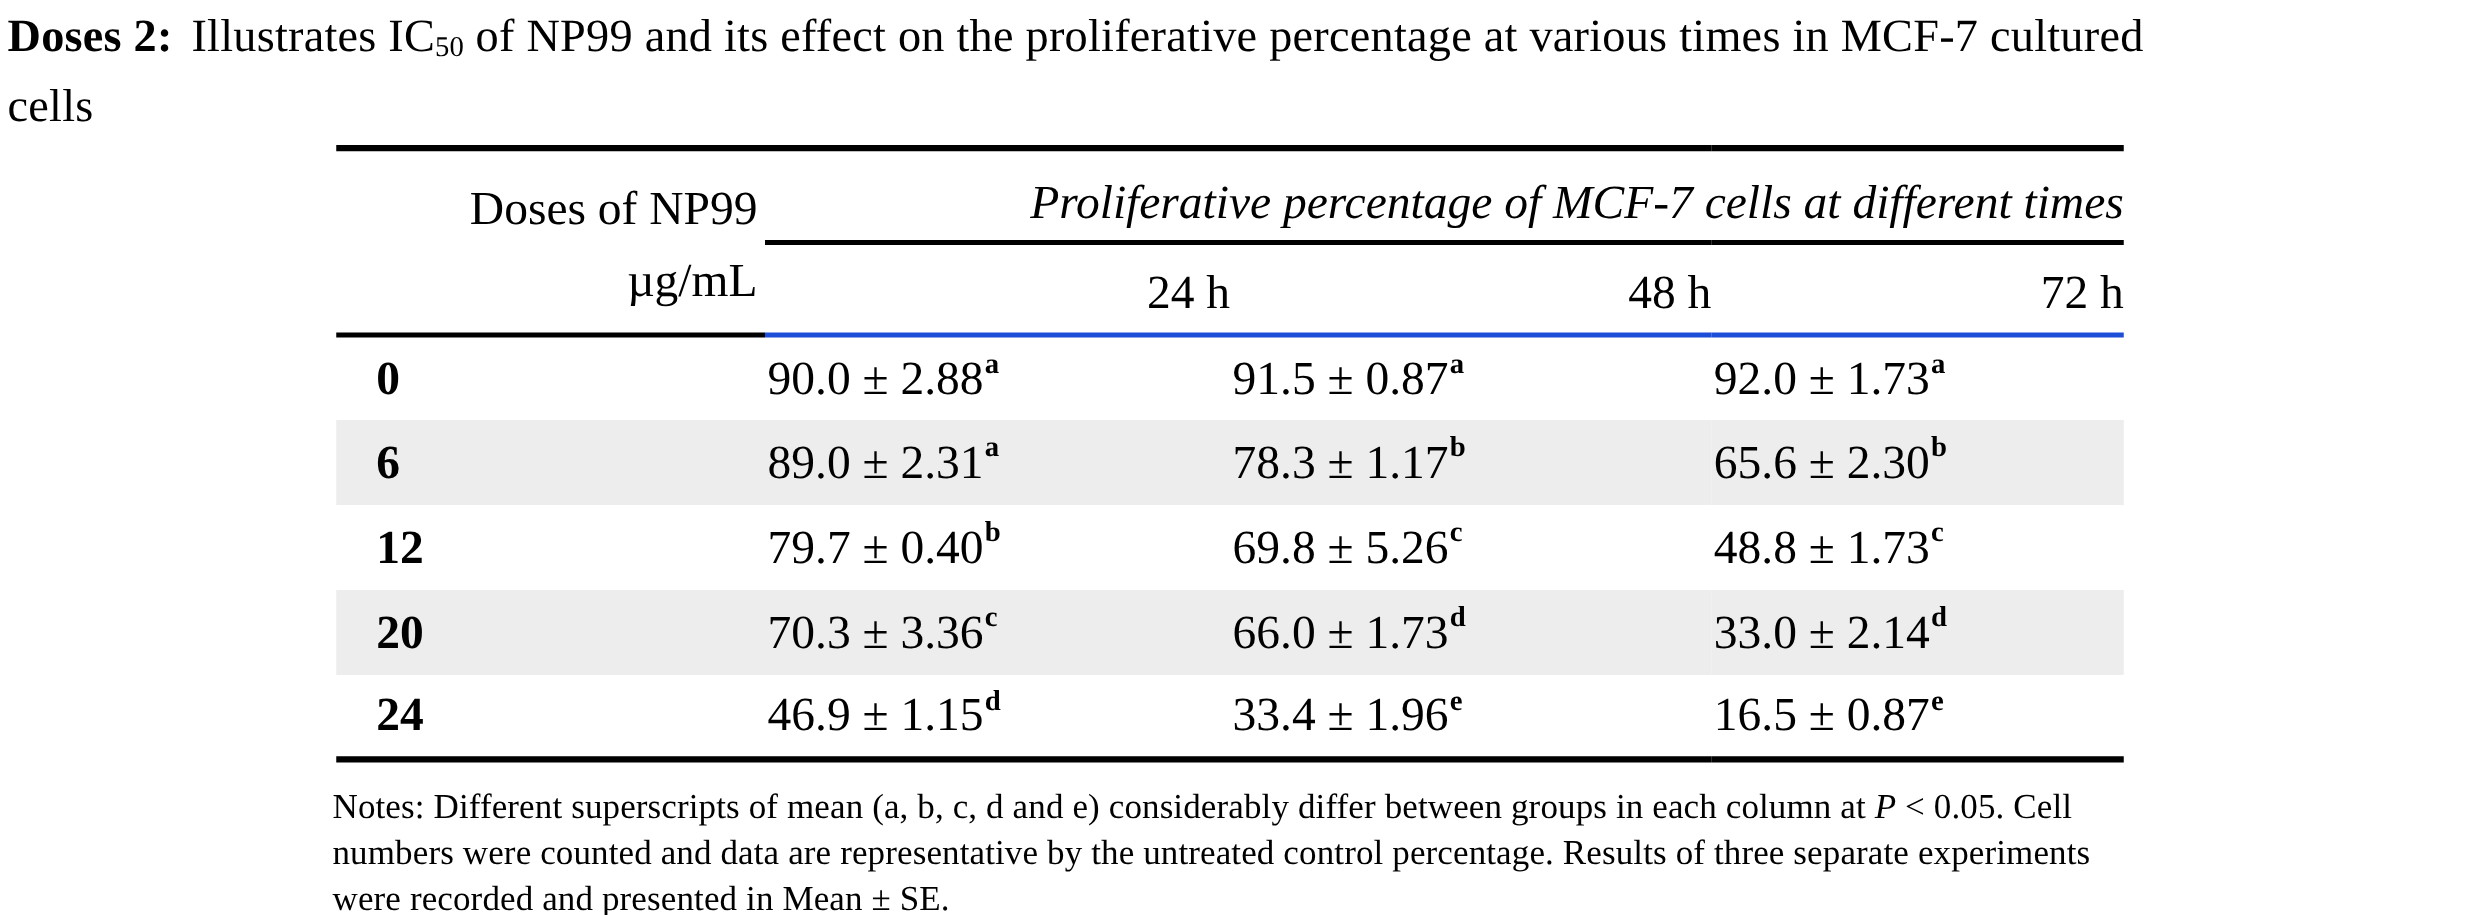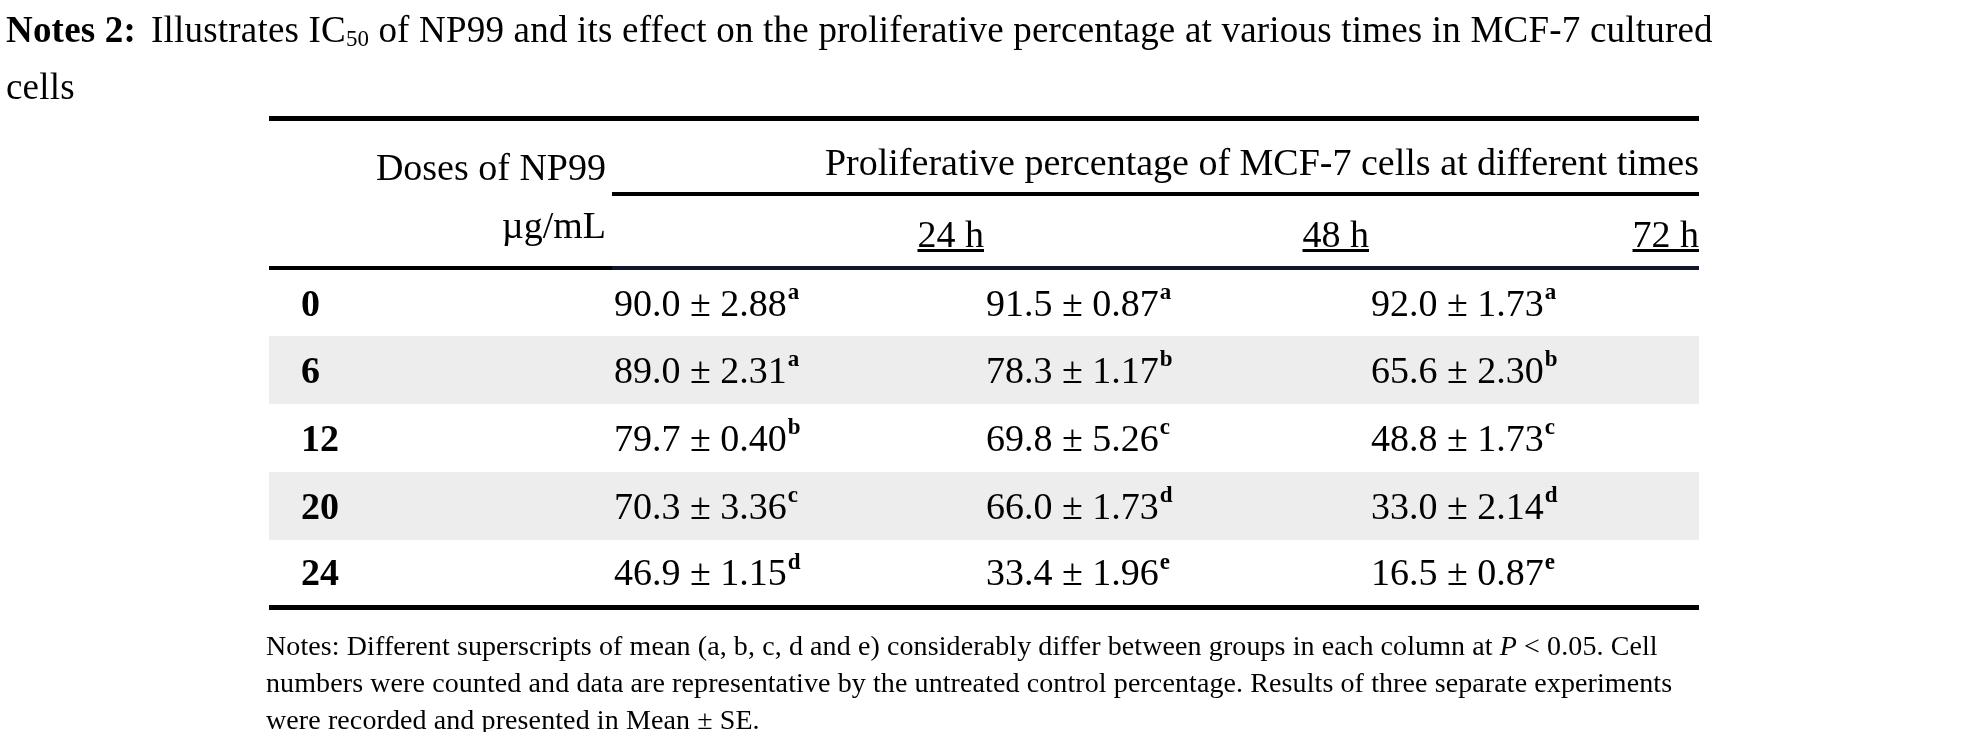"Notes 2:" span.cap-label { text: Notes -> Doses }
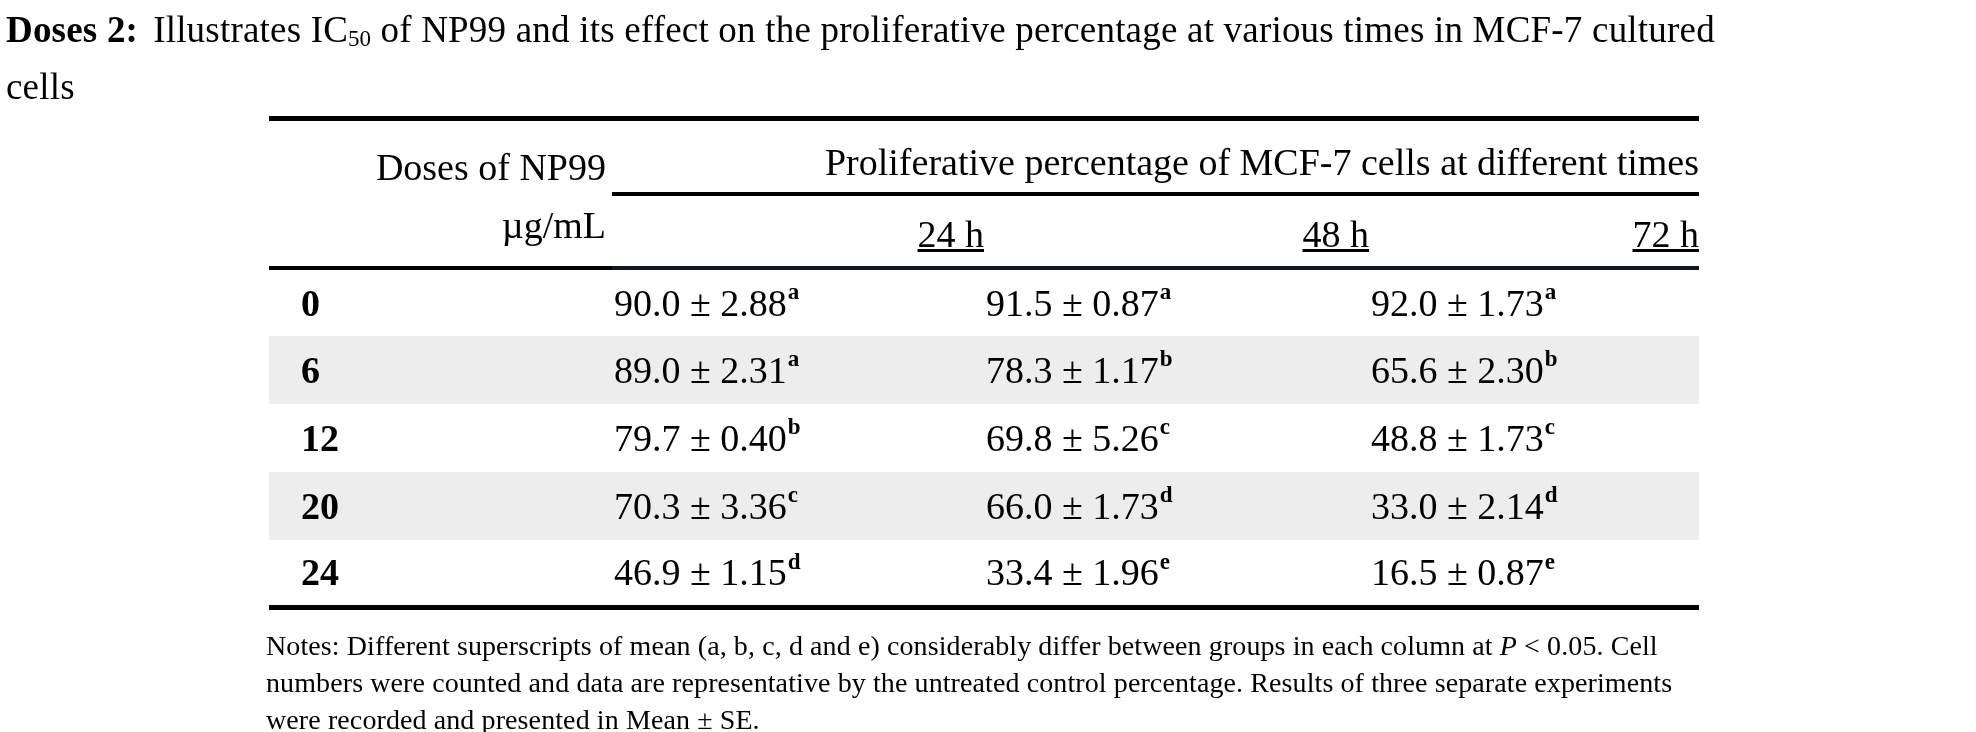"Proliferative percentage of MCF-7 cells" th.span-header { font-style: none -> italic }
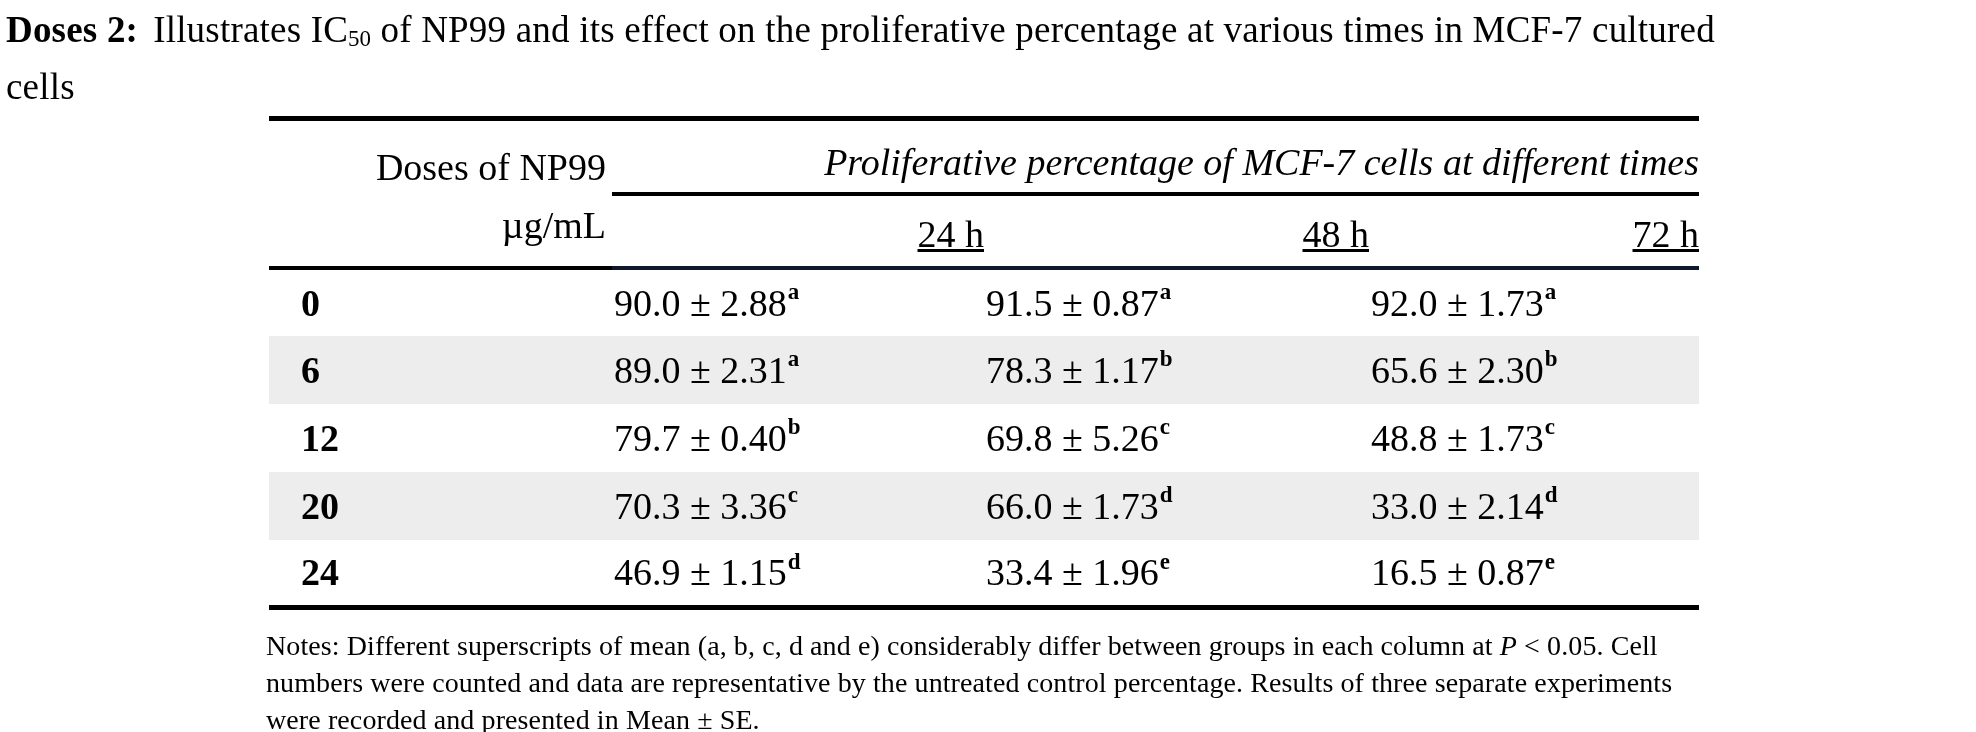"24 h" th.time-header { border-bottom: 4px solid #0f172a -> 4px solid #1d4ed8; text-decoration: underline -> none }
